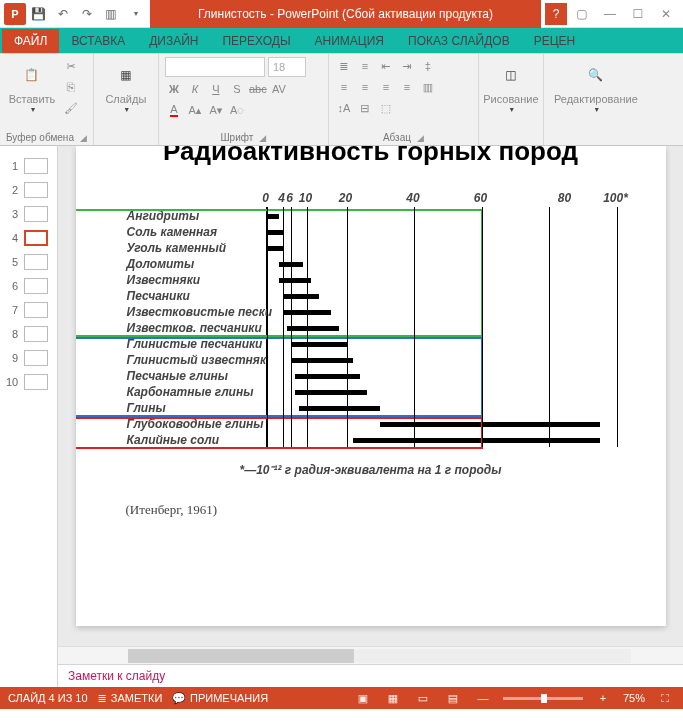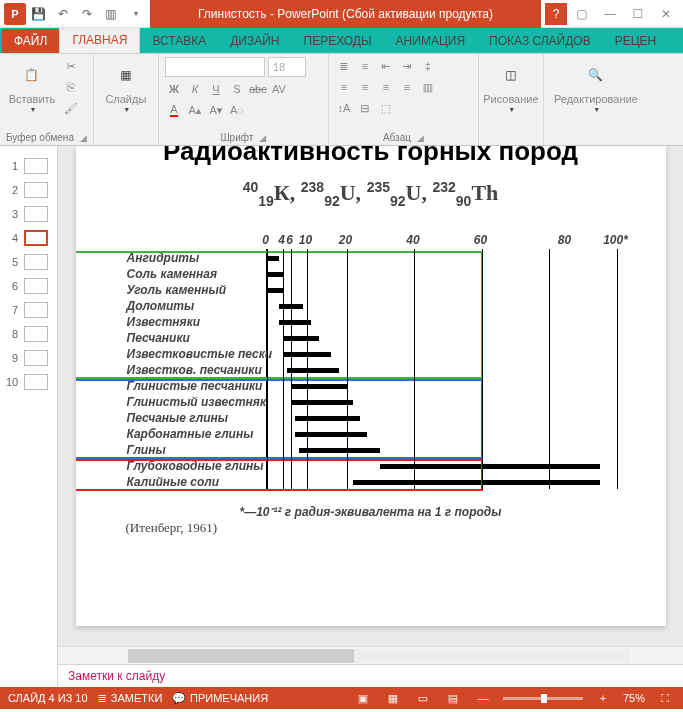"ГЛАВНАЯ" div.tab { html: <div>ГЛАВНАЯ</div> -> none }
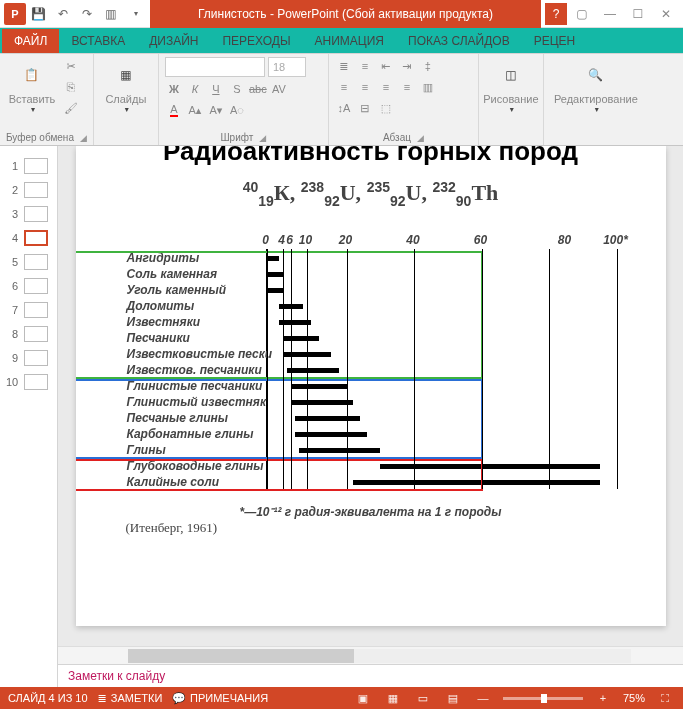"4019К, 23892U, 23592U, 23290Th" div.formula { html: <div> <sup>40</sup><sub>19</sub>К, <sup>238</sup><sub>92</sub>U, <sup>235</sup><sub>92</sub>U, <sup>232</sup><sub>90</sub>Th </div> -> none }
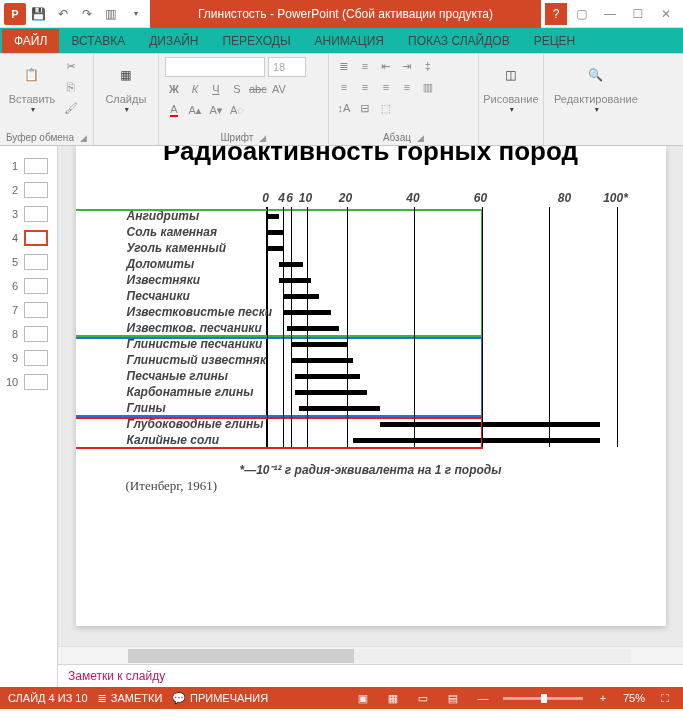"(Итенберг, 1961)" .citation { margin-top: 0 -> 24px }
